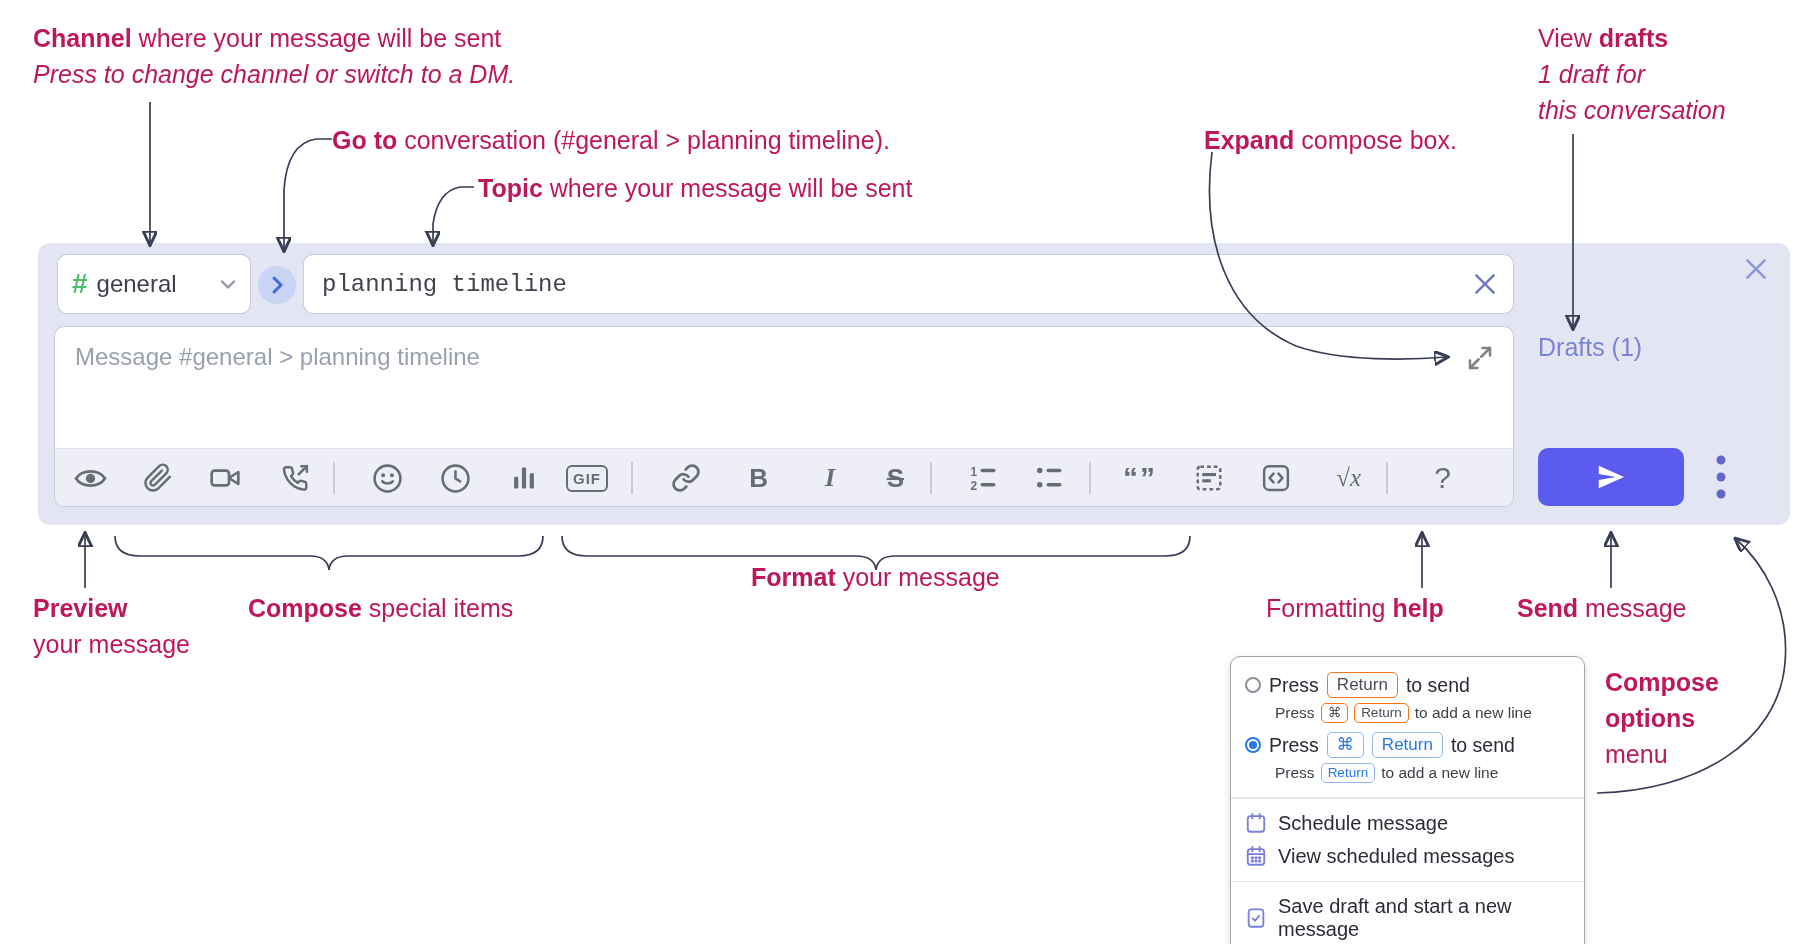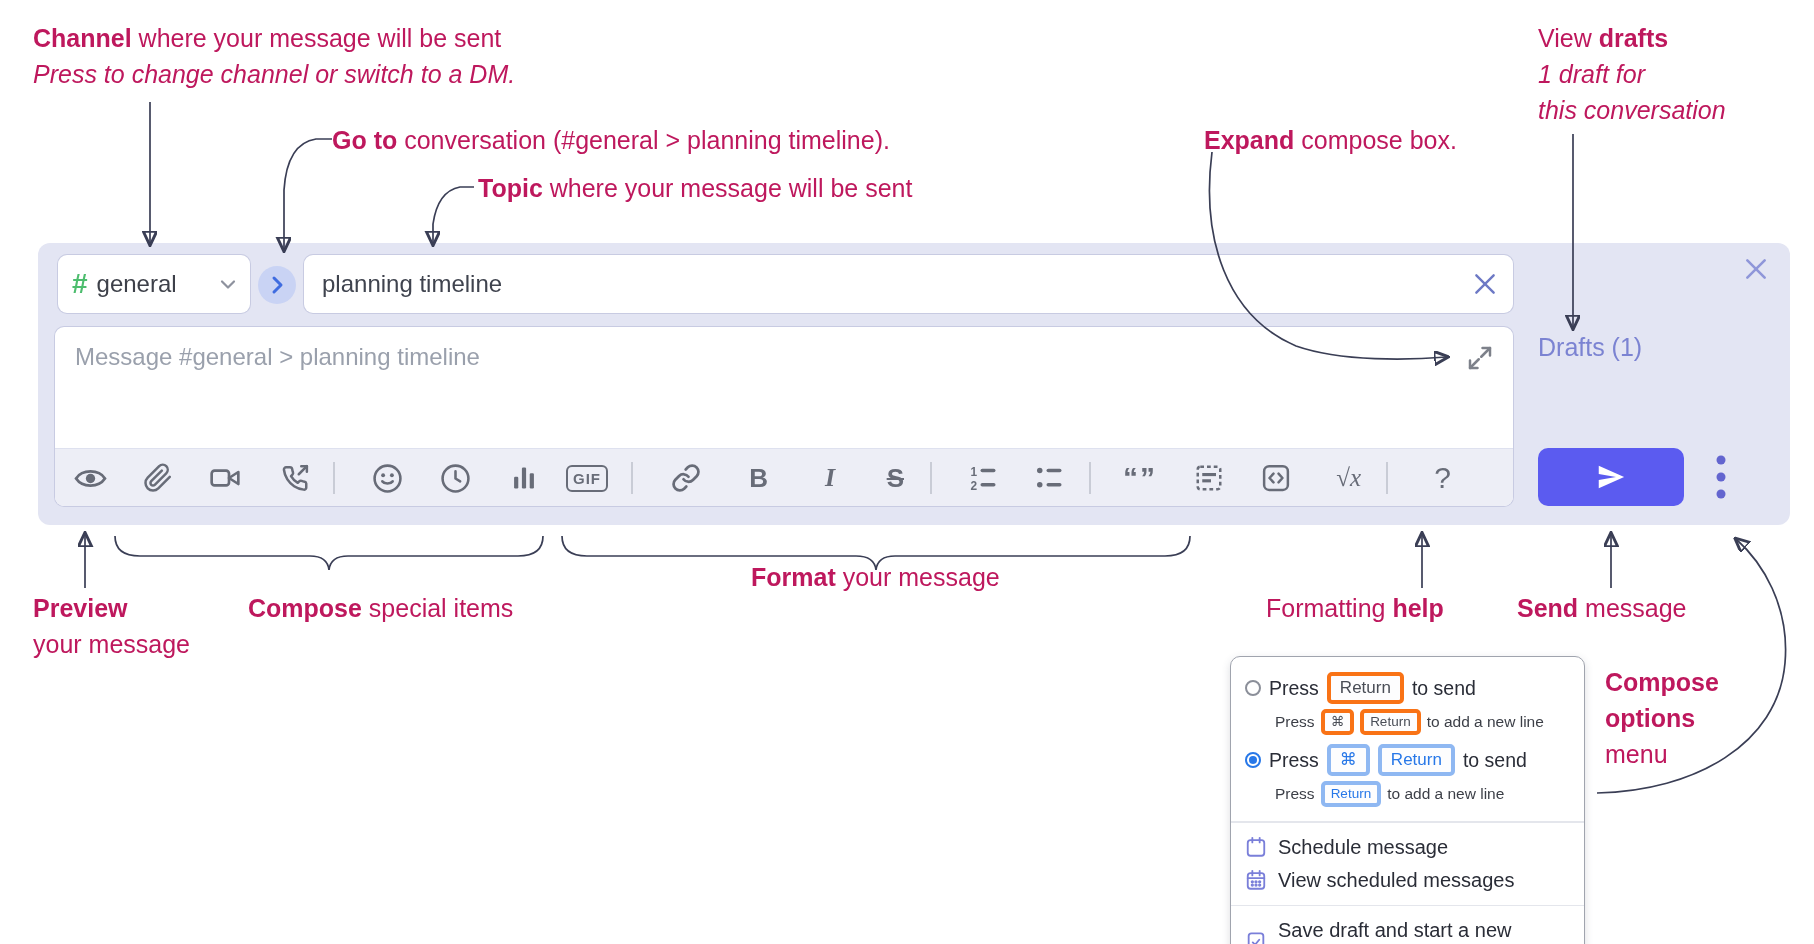"planning timeline" .topic-wrap input { font-family: Liberation Sans, sans-serif -> Liberation Mono, monospace }
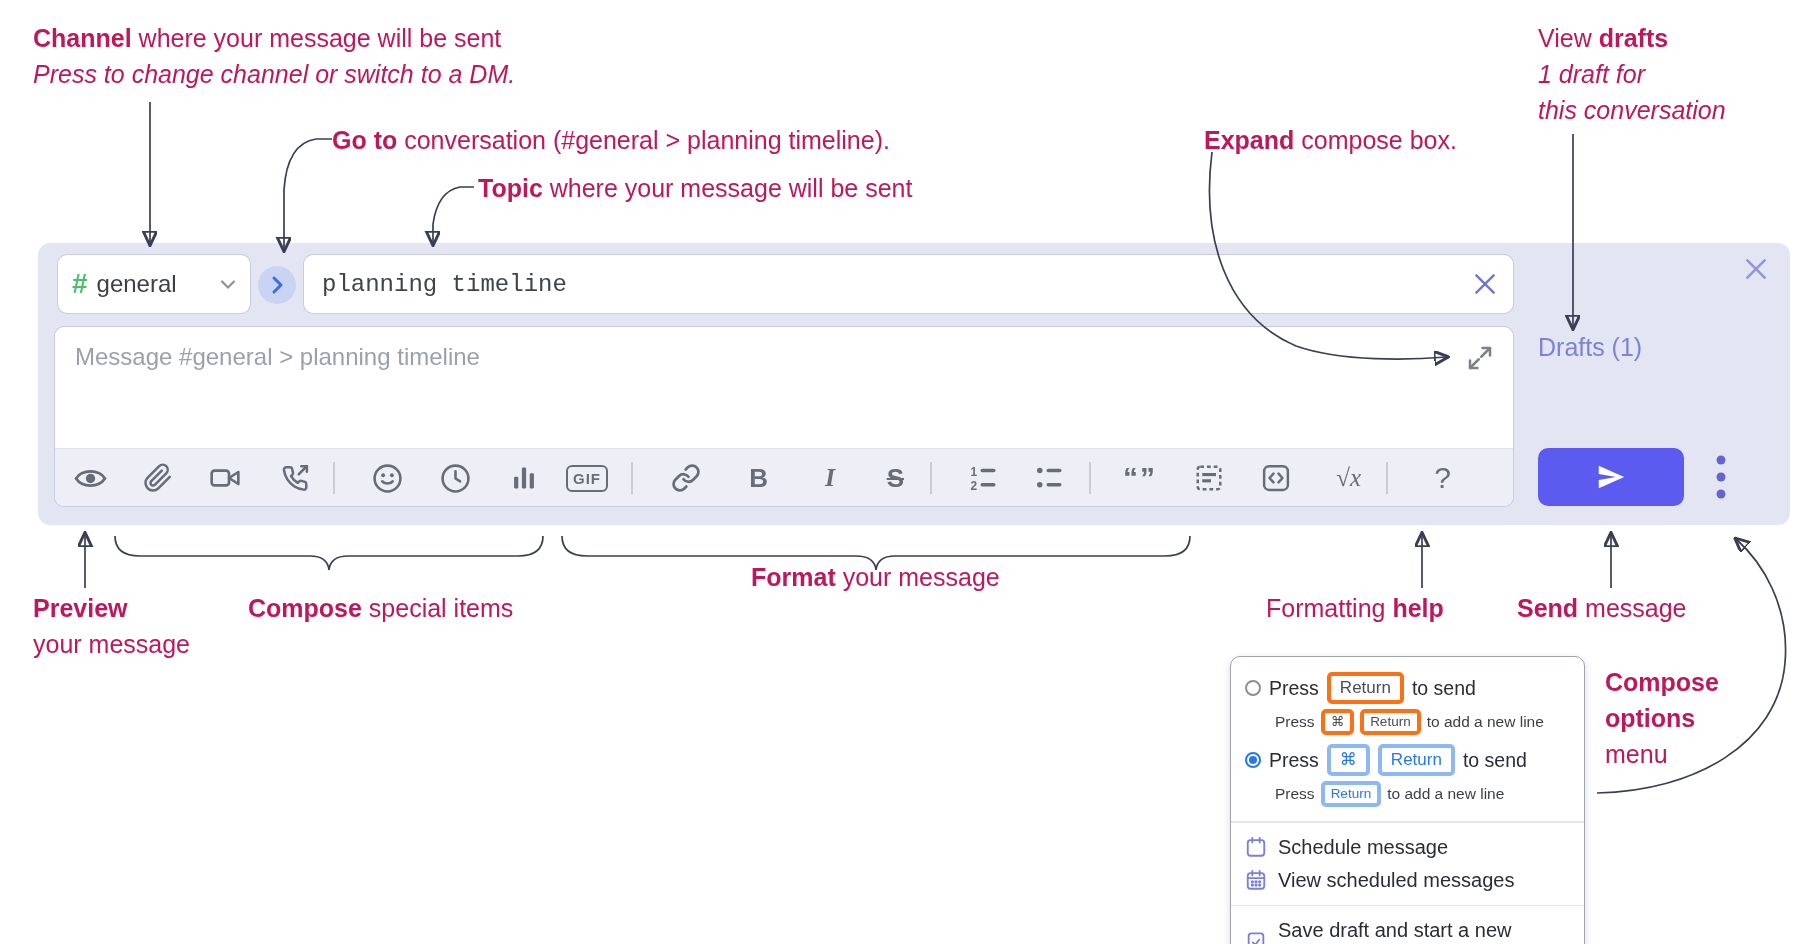"Return" .kbd { border: 4px solid #f97316 -> 1px solid #f97316 }
